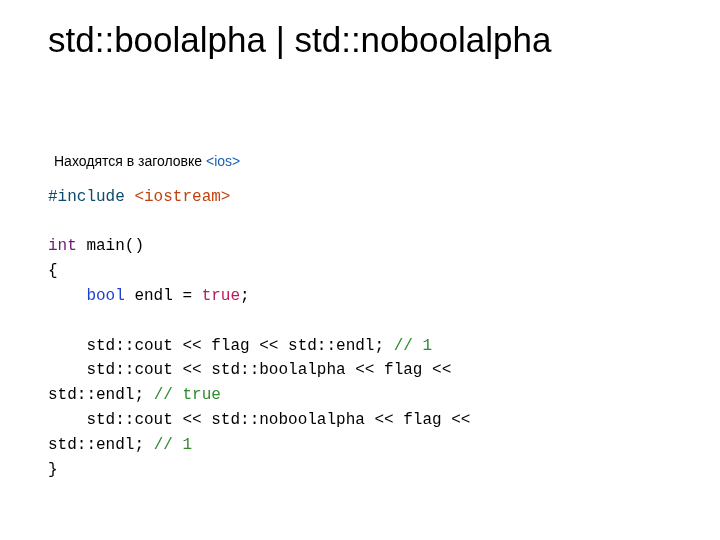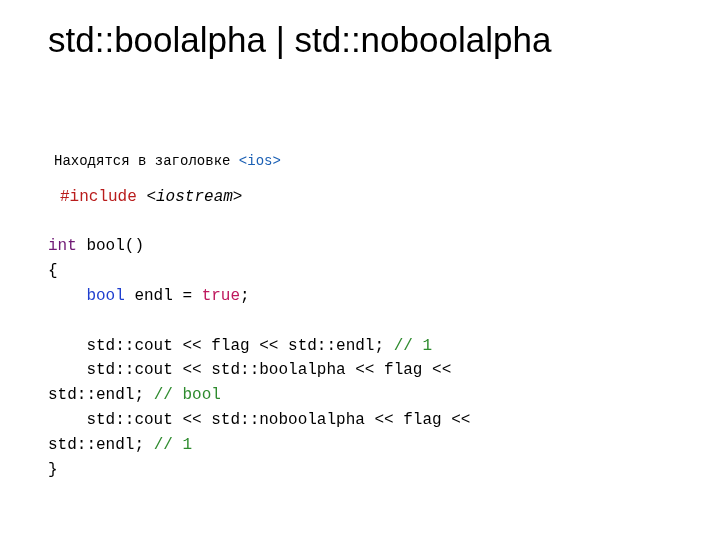"Находятся в заголовке <ios>" .desc .line2 { font-family: Liberation Mono, monospace -> none }
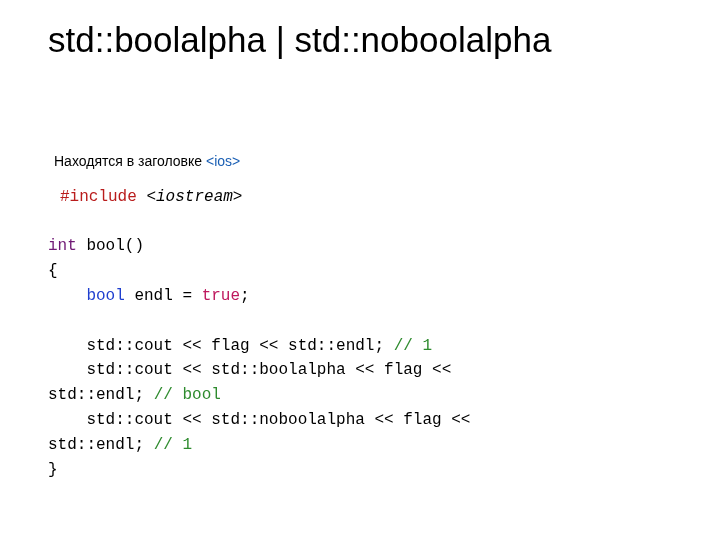"#include" .c-grey { color: #b91c1c -> #0c4a6e; margin-left: 12px -> none }
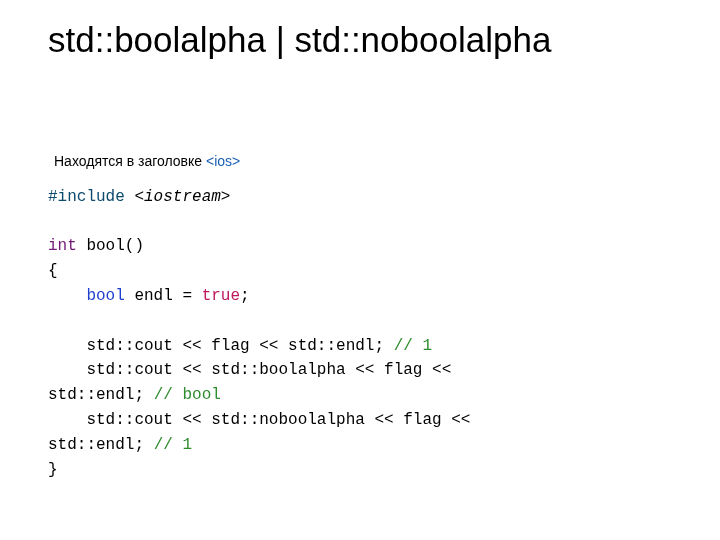"<iostream>" .c-include { color: #000000 -> #c2410c; font-style: italic -> none }
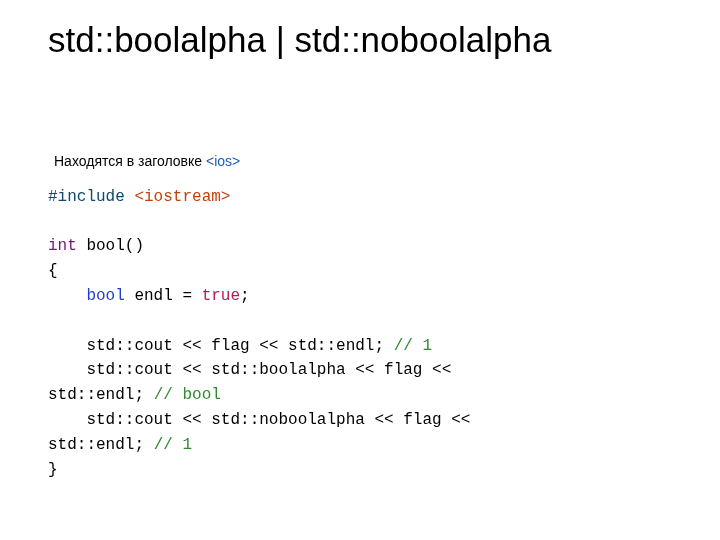"bool()" span { text: bool -> main }
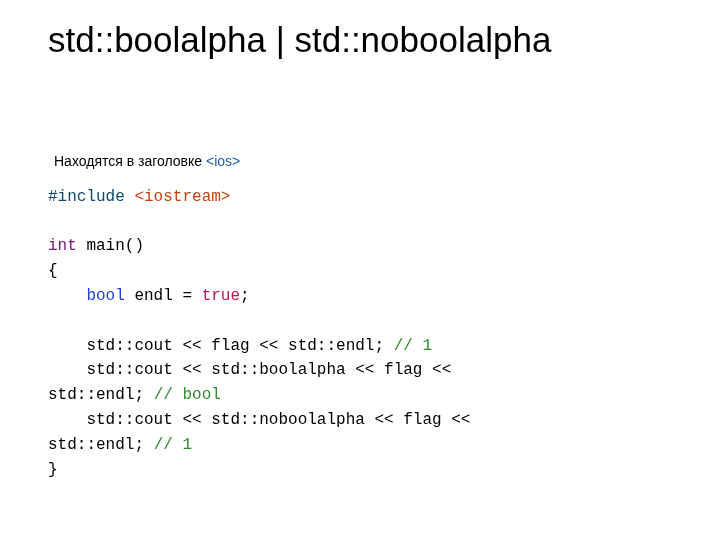"// bool" span.c-comment { text: bool -> true }
